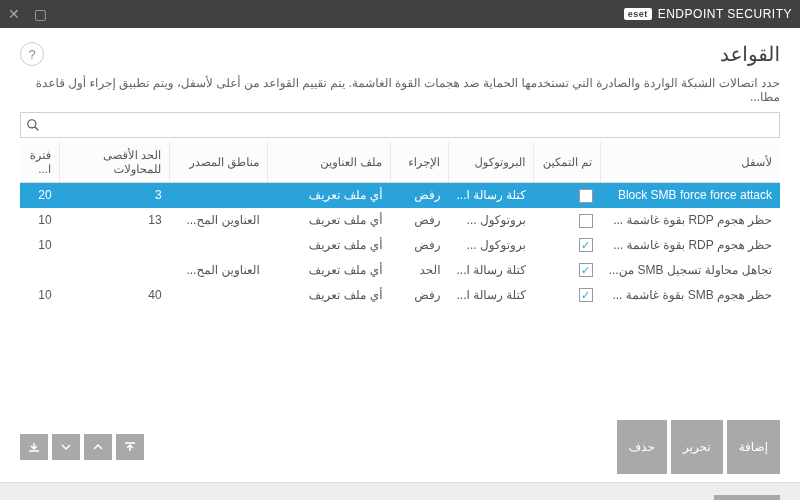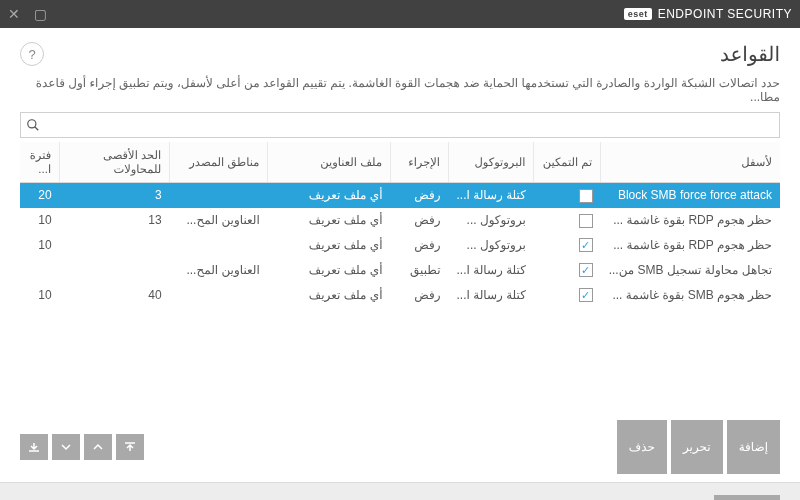"تطبيق" td.col-action { text: تطبيق -> الحد }
